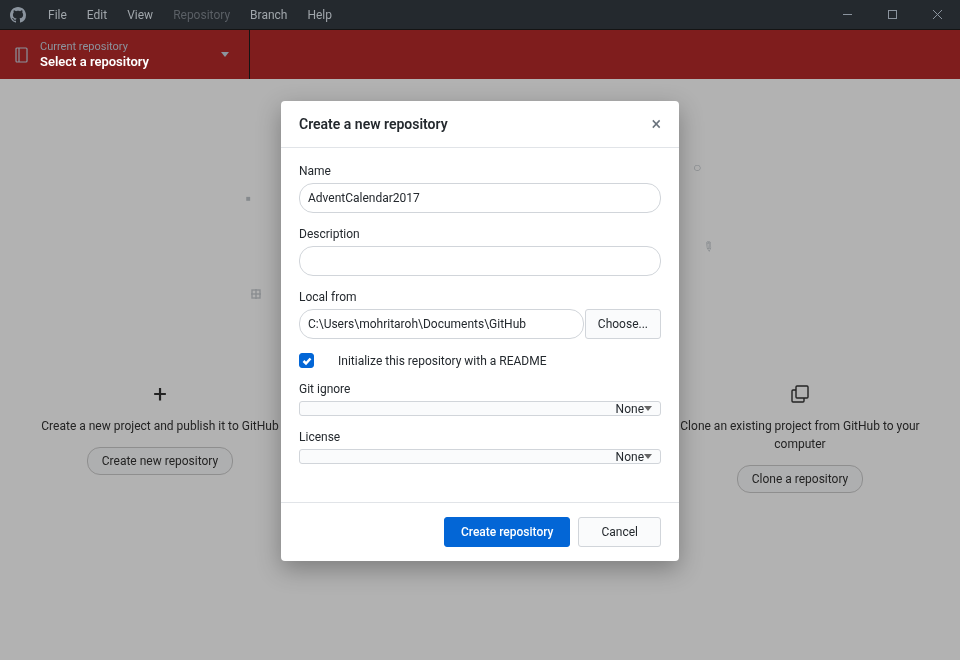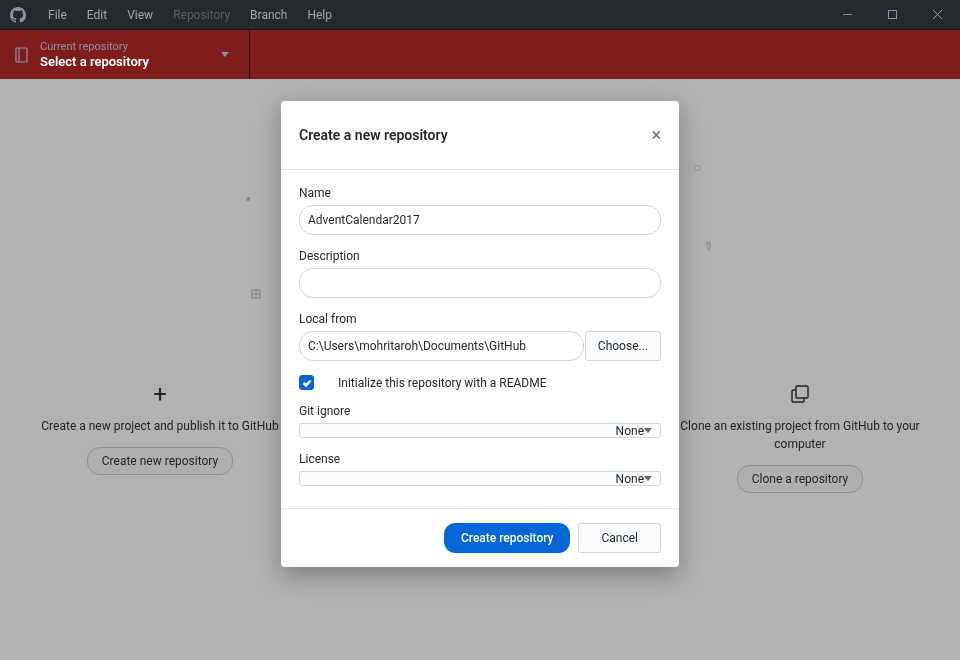"Create a new repository" .dialog-header { padding: 25px 18px -> 14px 18px }
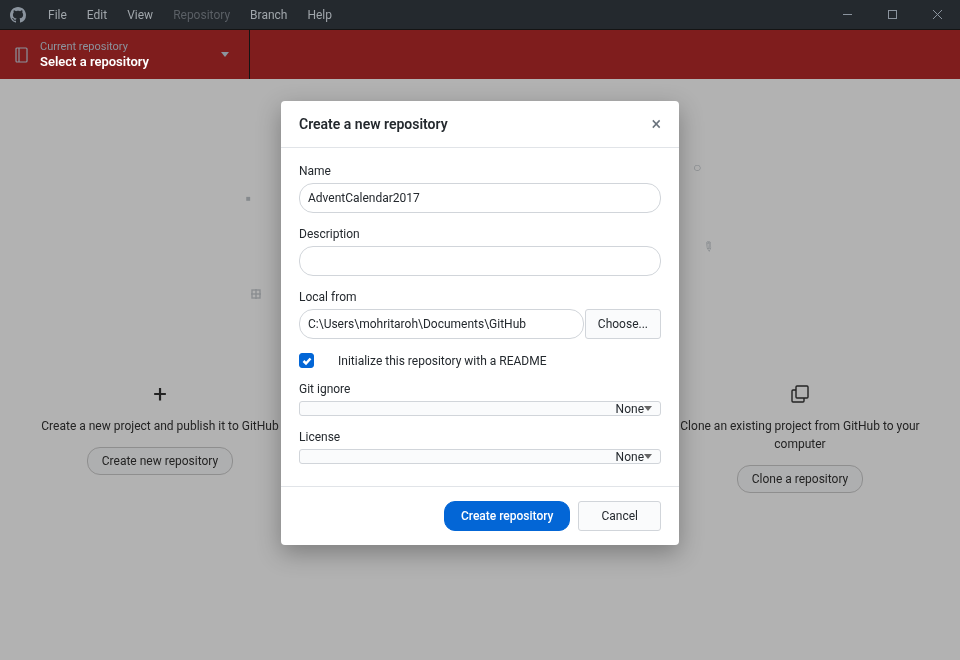"License" div.field { margin-bottom: 4px -> 20px }
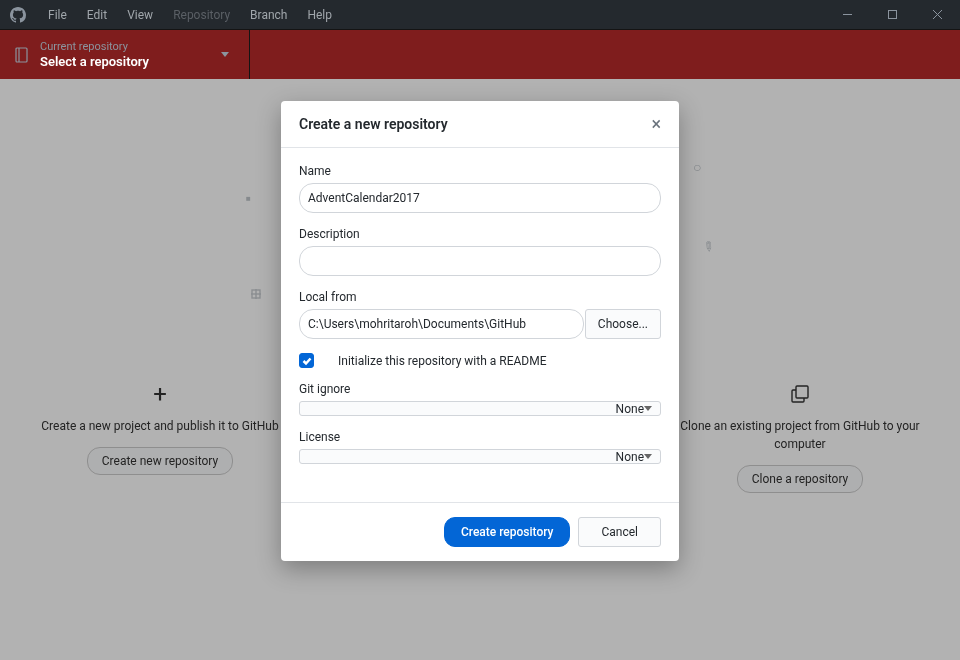"Create repository" .btn-primary { border-radius: 11px -> 3px }
